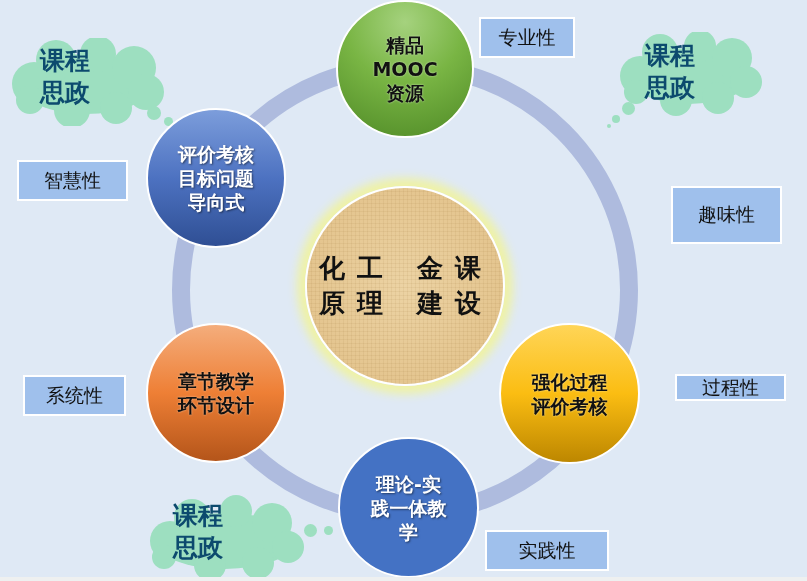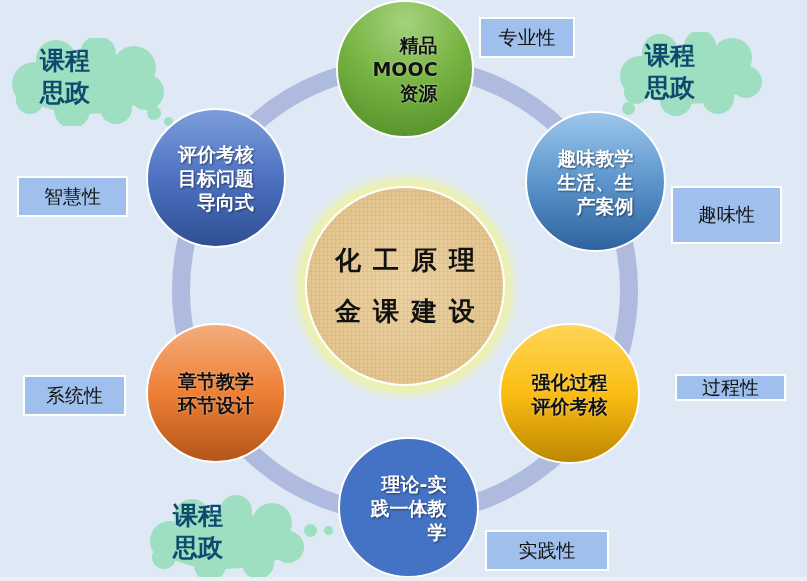"精品" .node { text-align: right -> center }
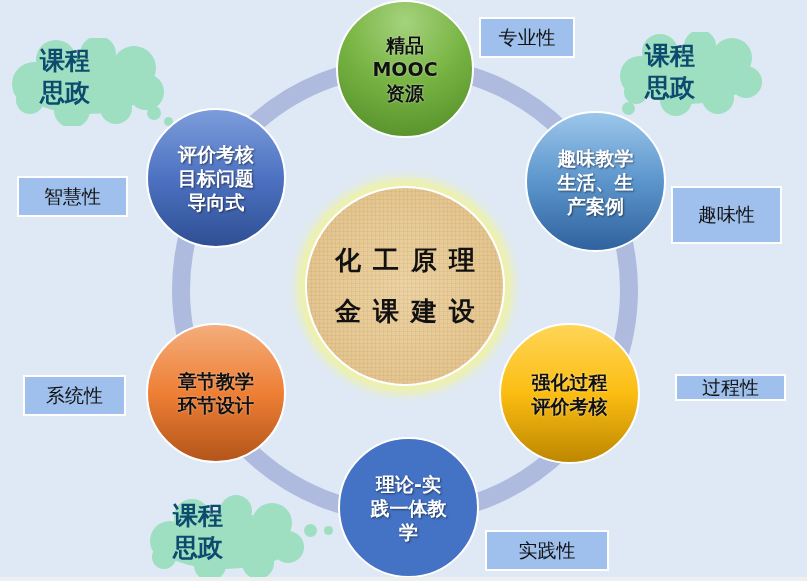"趣味教学" div.node { html: <div> <span>趣味教学 生活、生 产案例</span> </div> -> none }
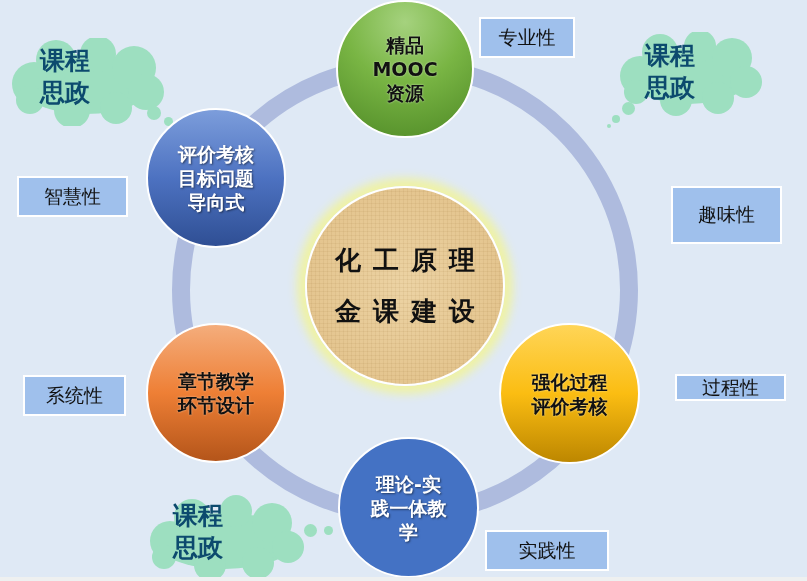"智慧性" div.tag { top: 176px -> 160px }
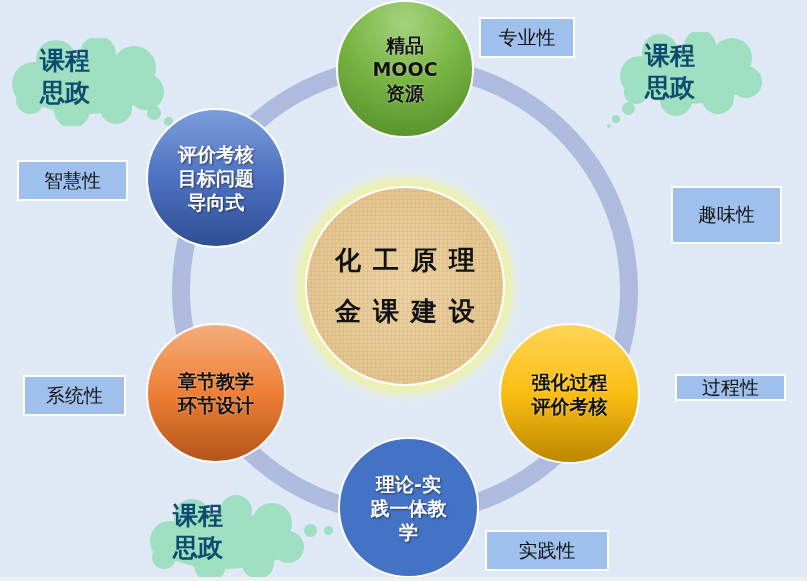"化工原理" .center { flex-direction: column -> row }
